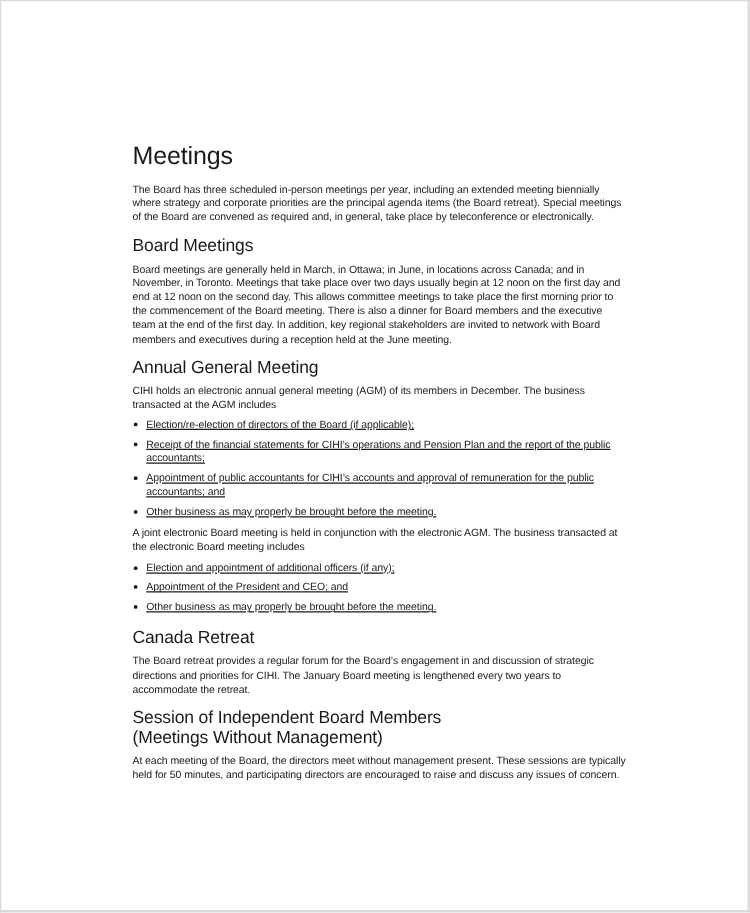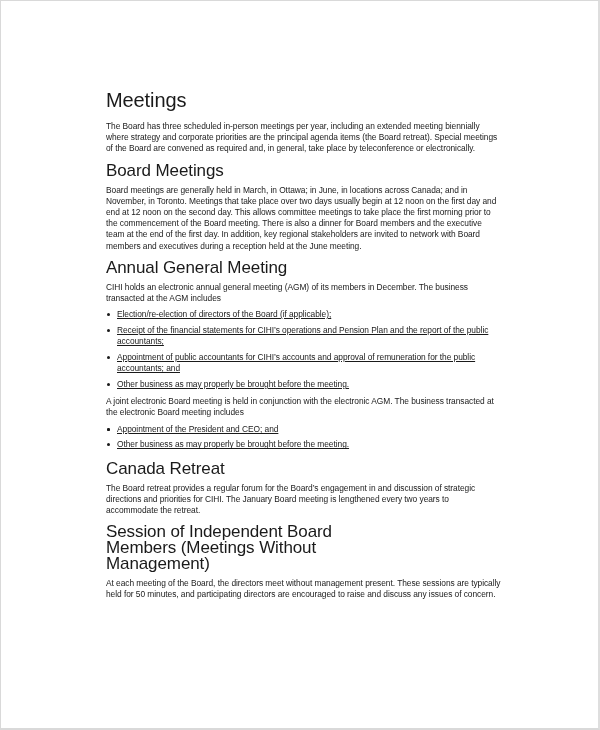"Meetings" .content { top: 88px -> 113px }
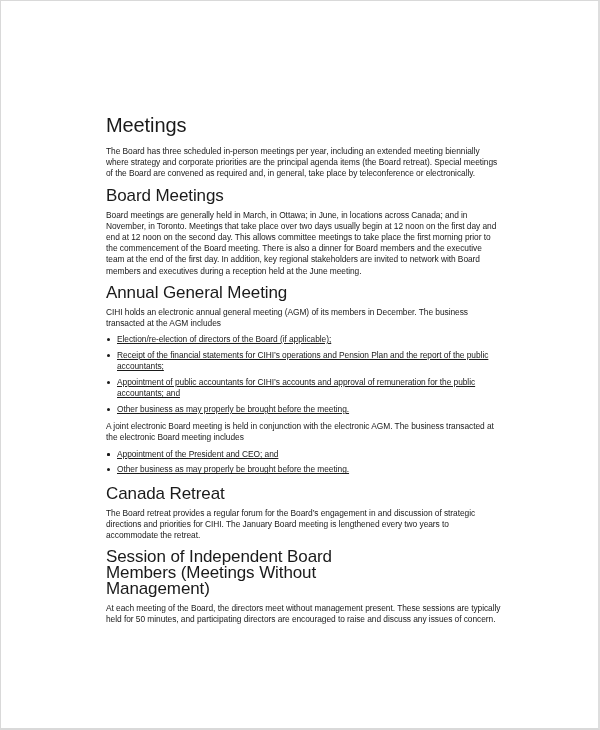"Board Meetings" h2.section { font-size: 17px -> 14px }
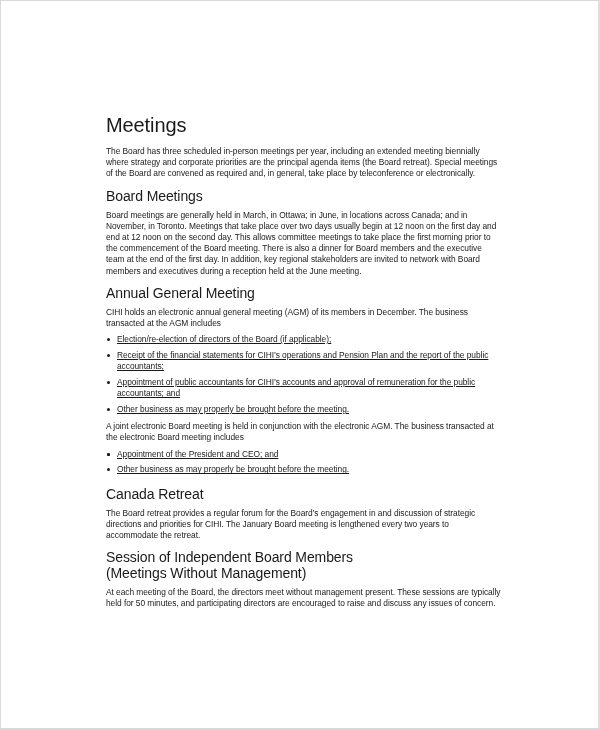"Election and appointment of additional" span { html: none -> <span>Election and appointment of additional officers (if any);</span> }
